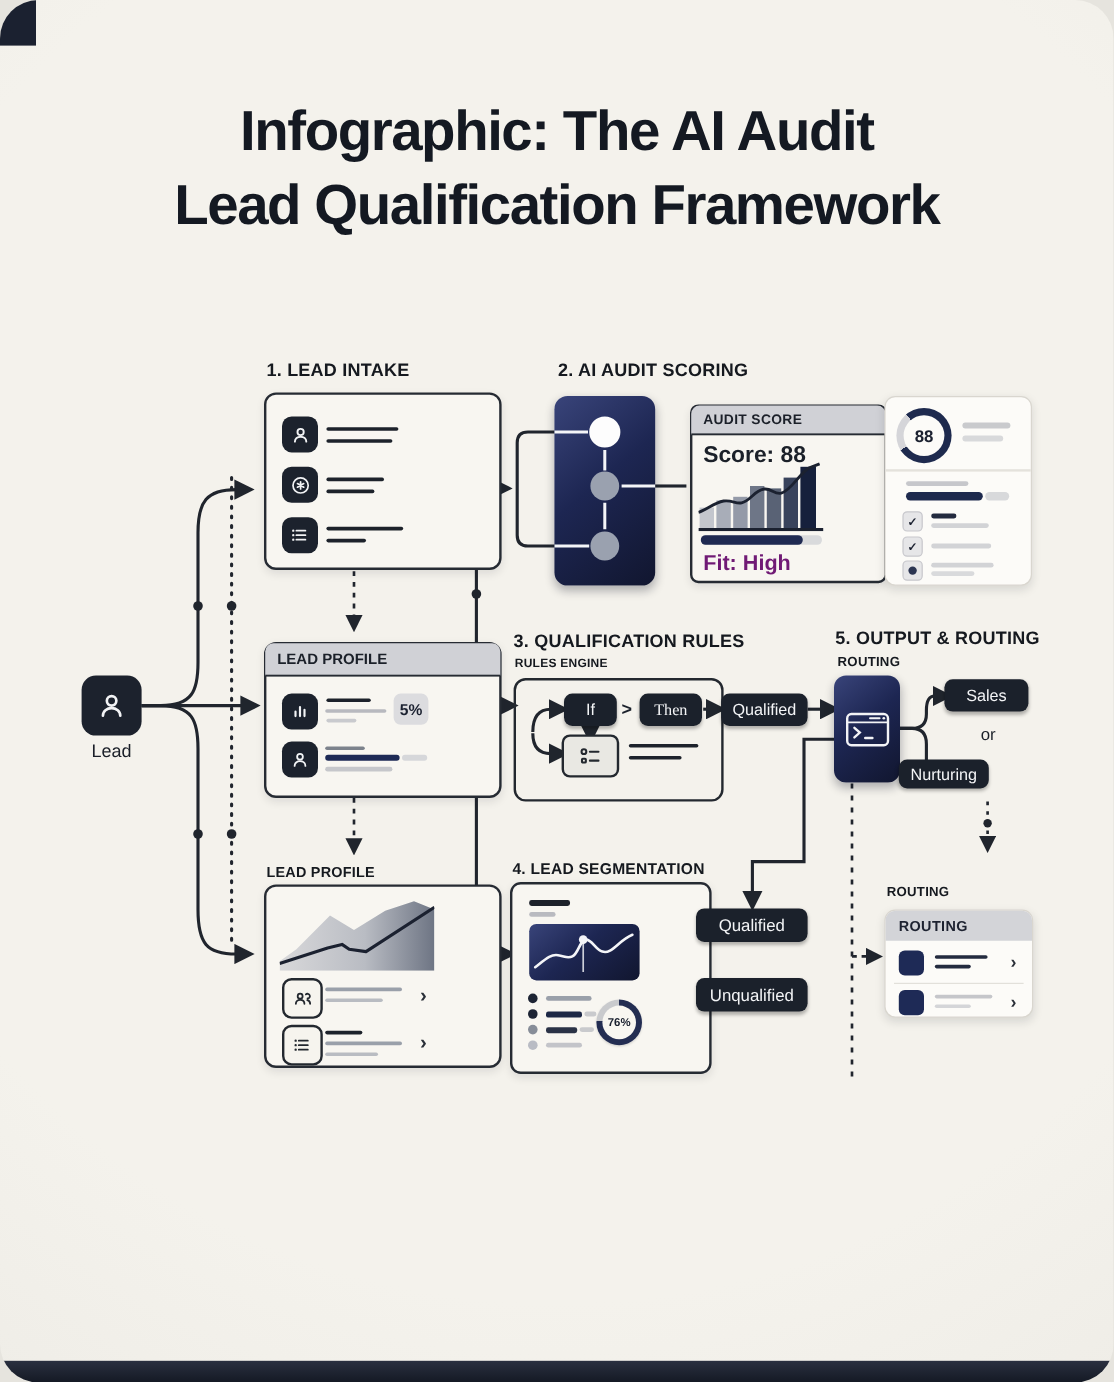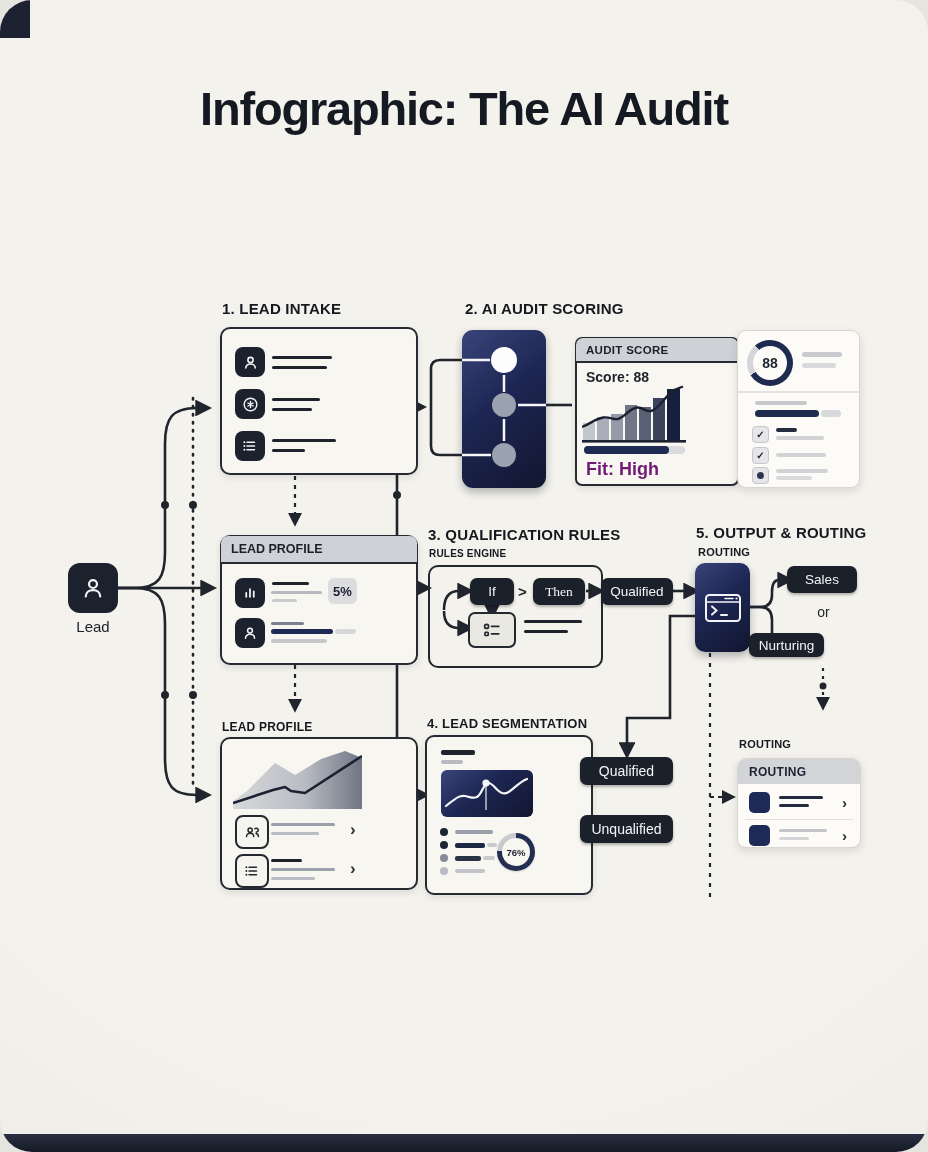"Lead Qualification Framework" div { html: none -> <div>Lead Qualification Framework</div> }
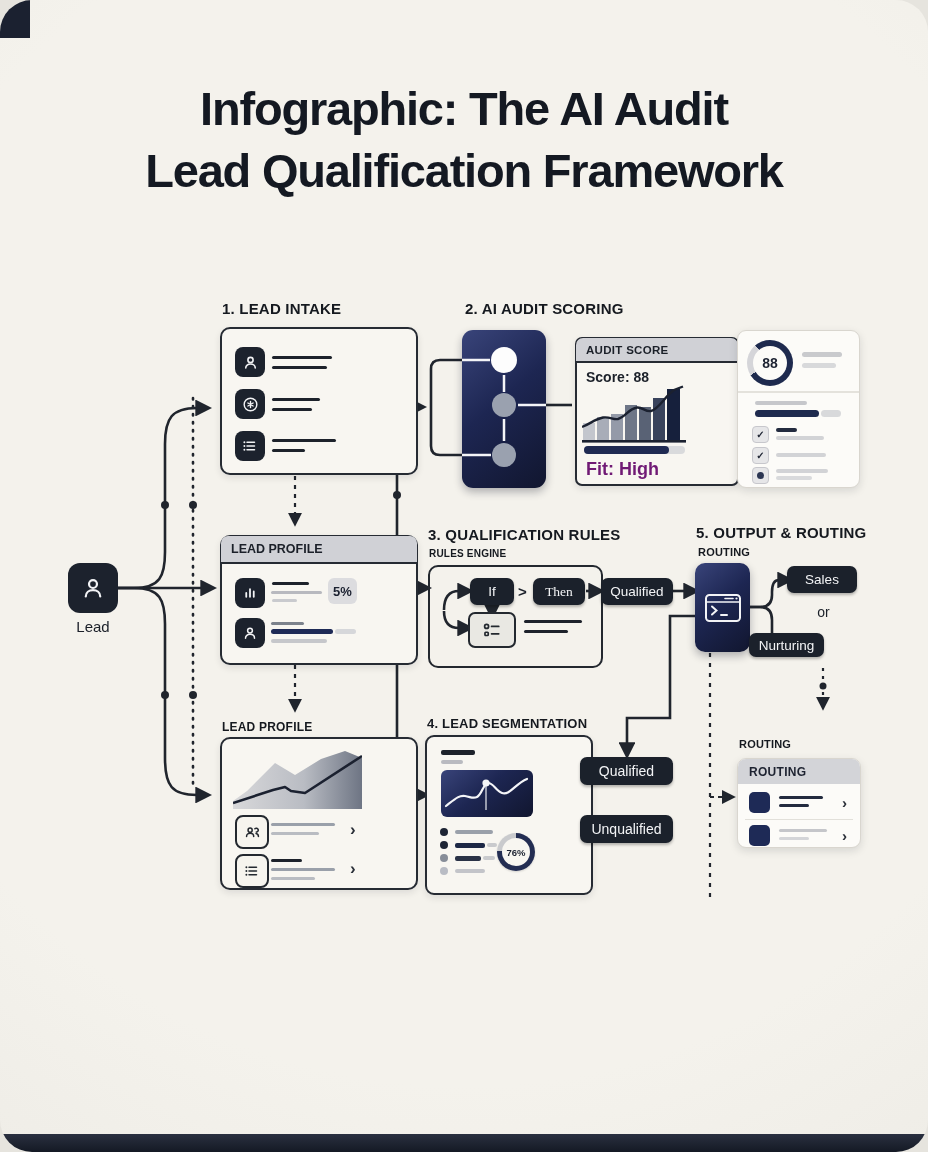"Score: 88" div.abs { font-size: 14px -> 19px }
